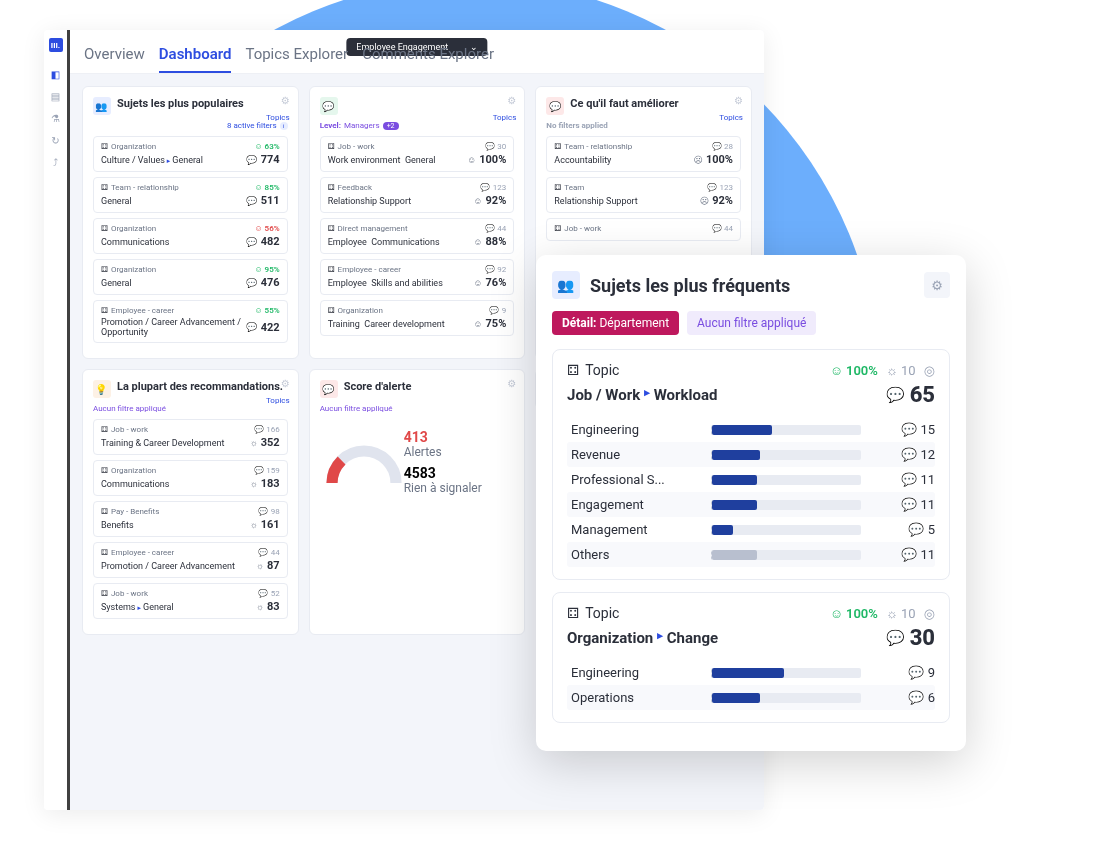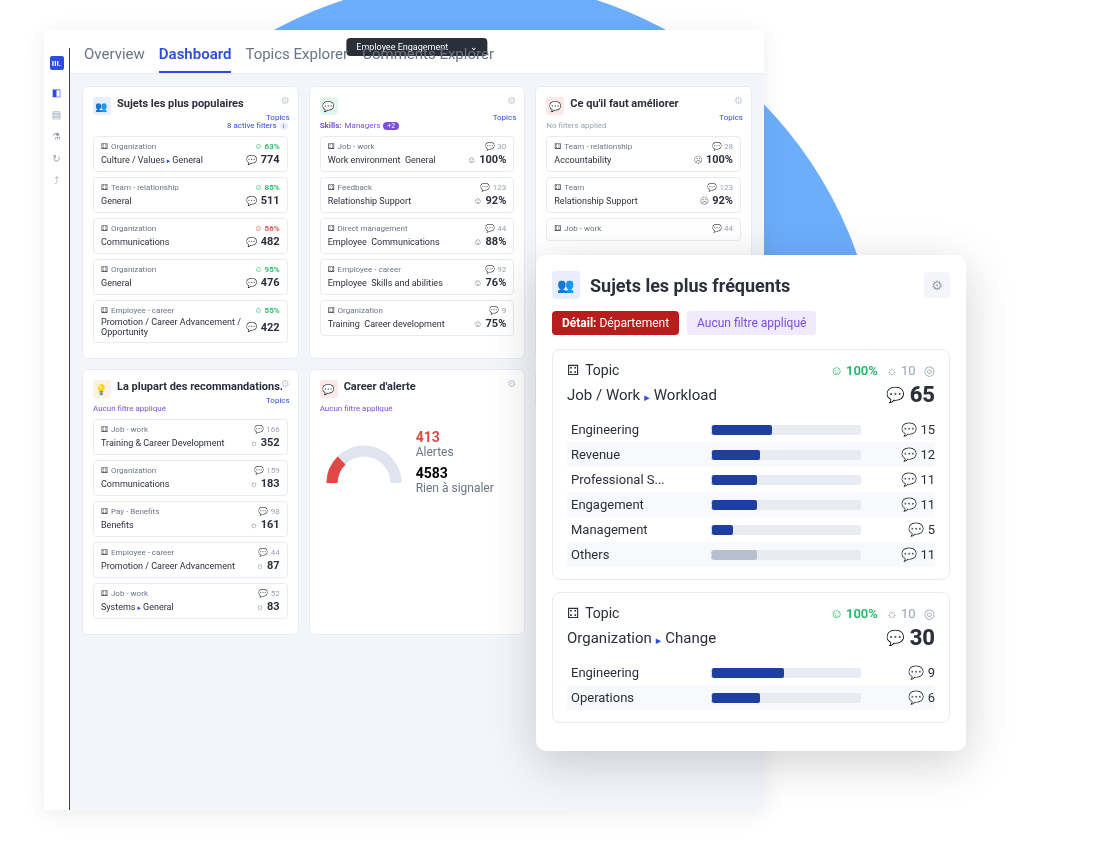"III." .sidebar { border-right: 1px solid #404040 -> 3px solid #404040; top: 18px -> 0 }
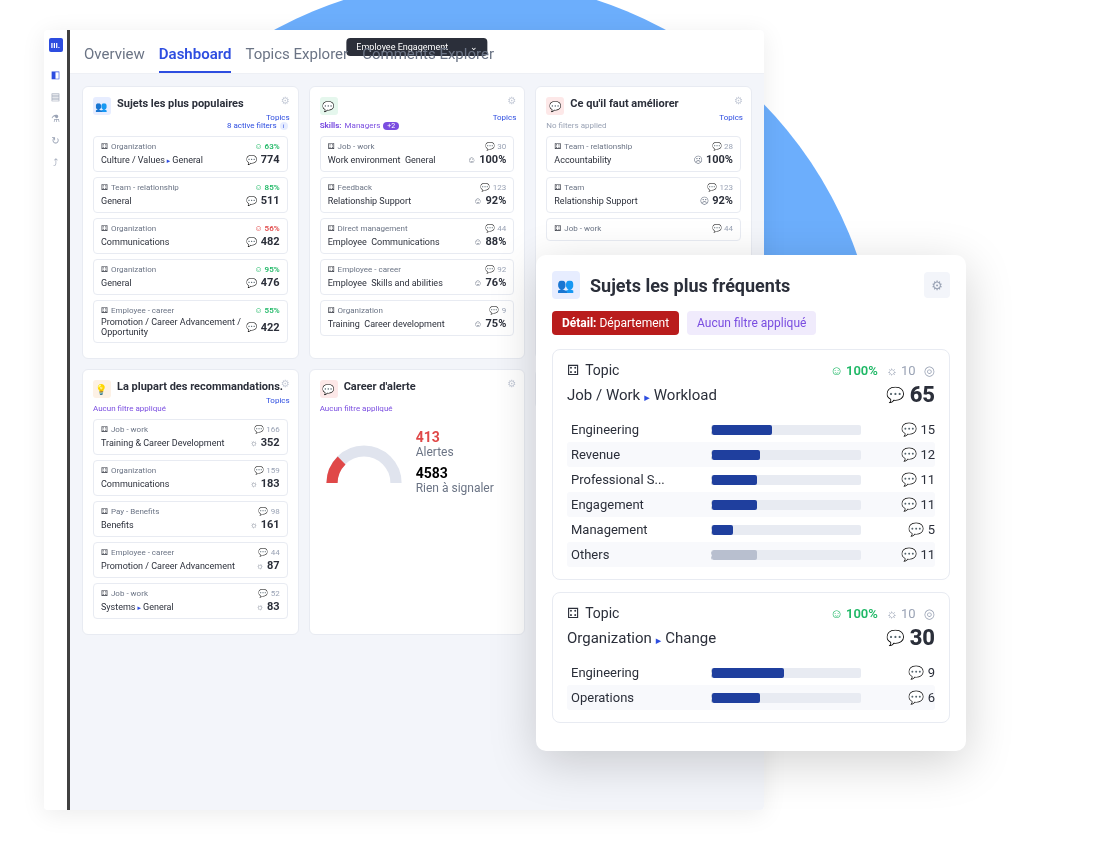"Skills:" b { text: Skills -> Level }
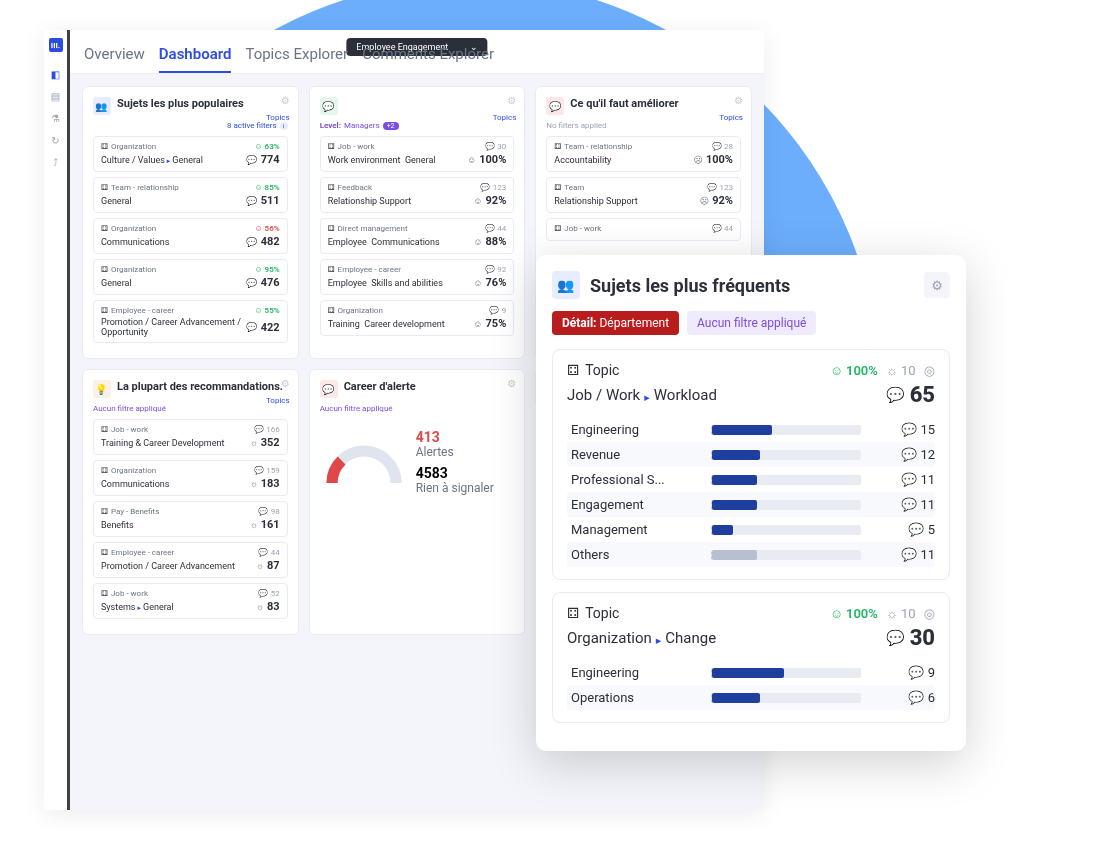"No filters applied" .card-filter.gray { font-weight: none -> bold }
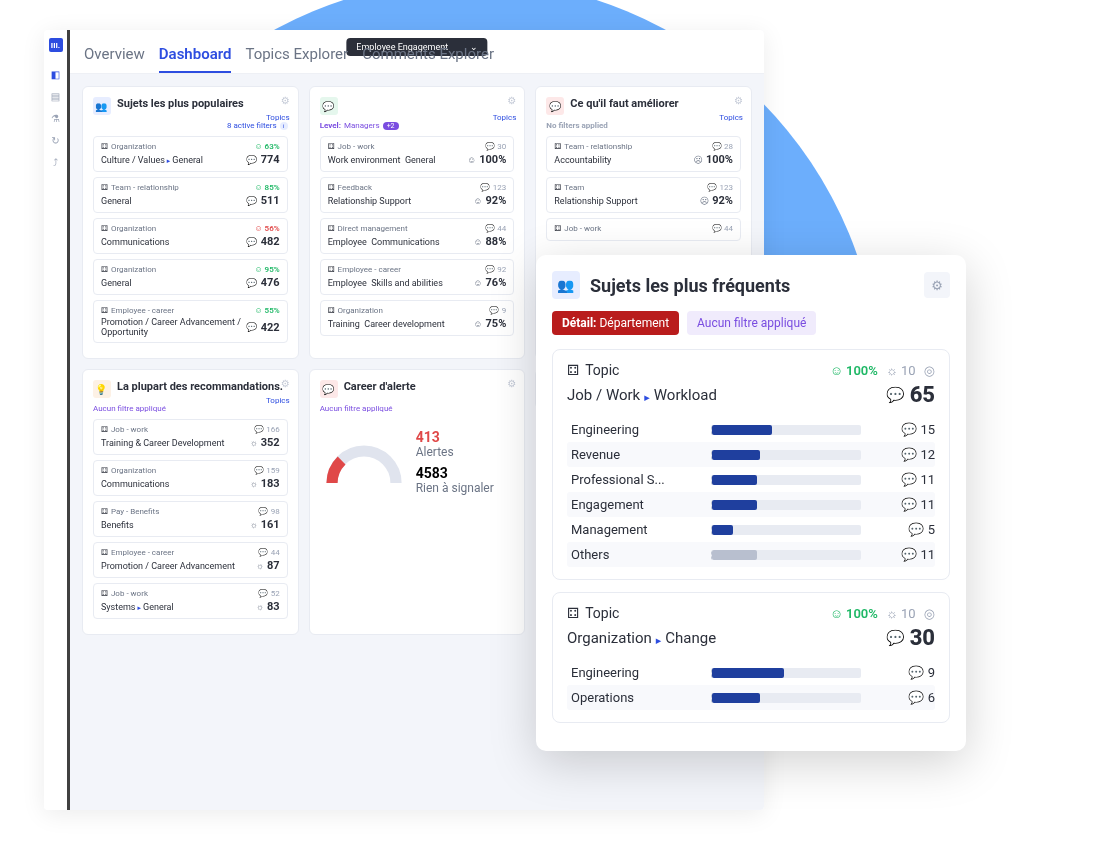"Détail: Département" .pill.blue-solid { background: #b91c1c -> #be185d }
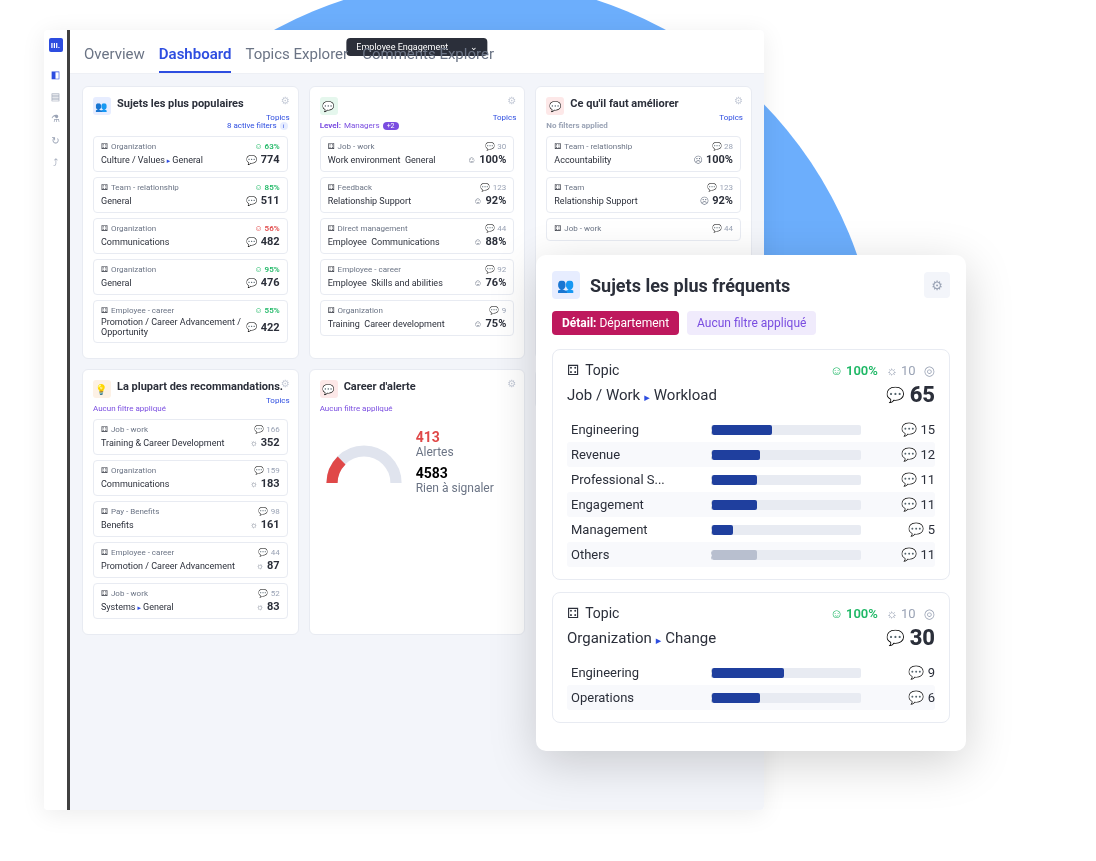"Career d'alerte" div.card-title { text: Career -> Score }
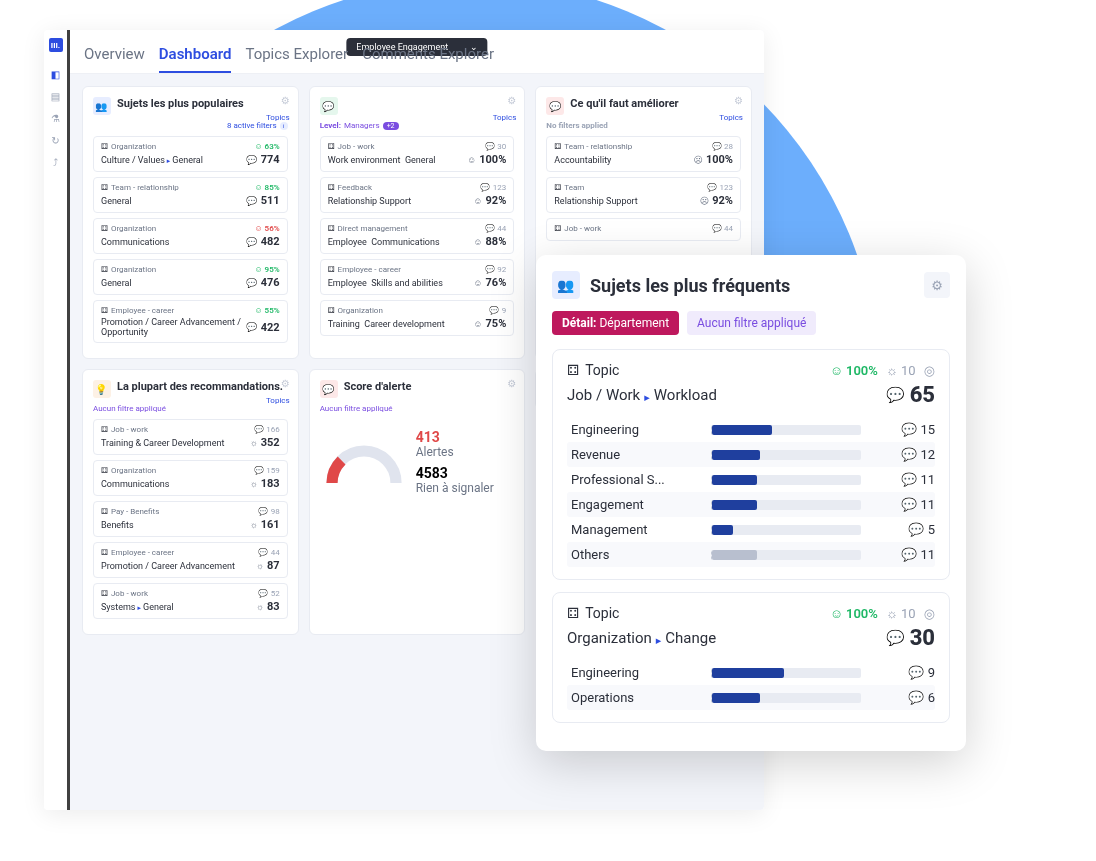"Job / Work Workload" .section-path { align-items: flex-end -> flex-start; font-weight: 400 -> 700 }
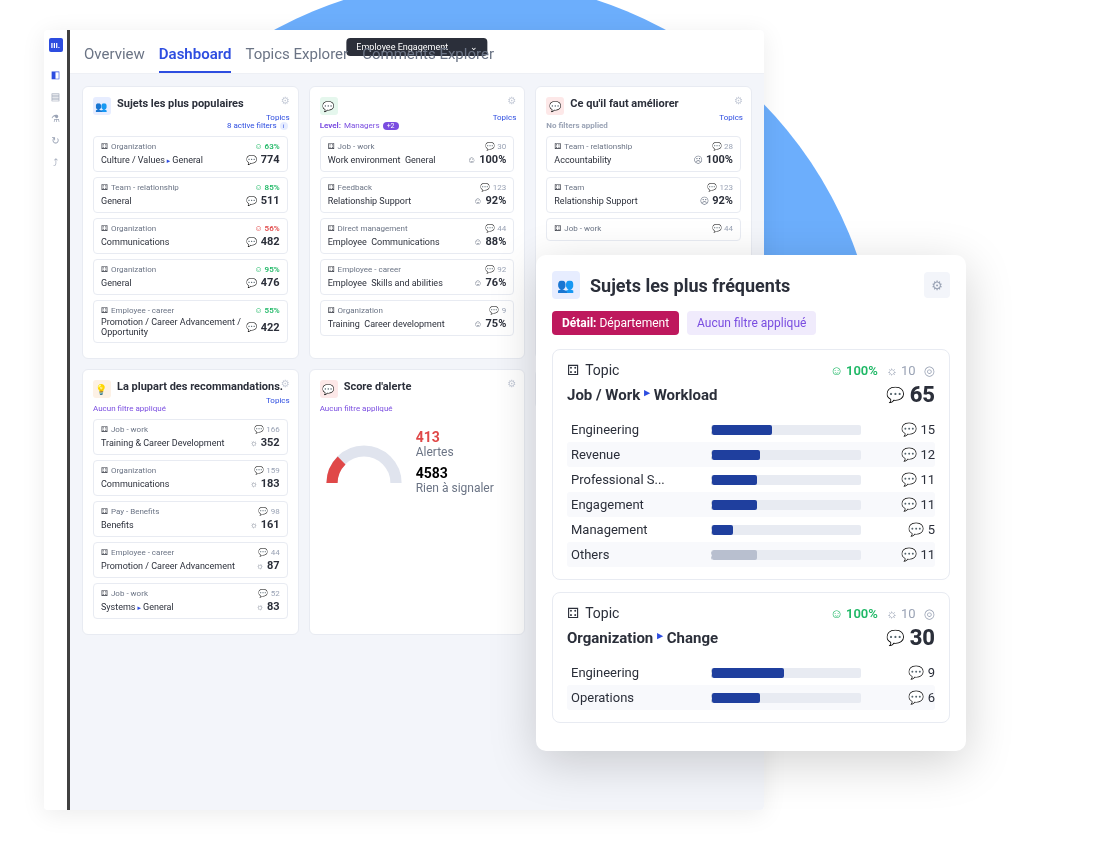"413" .gauge-wrap { gap: 12px -> none }
